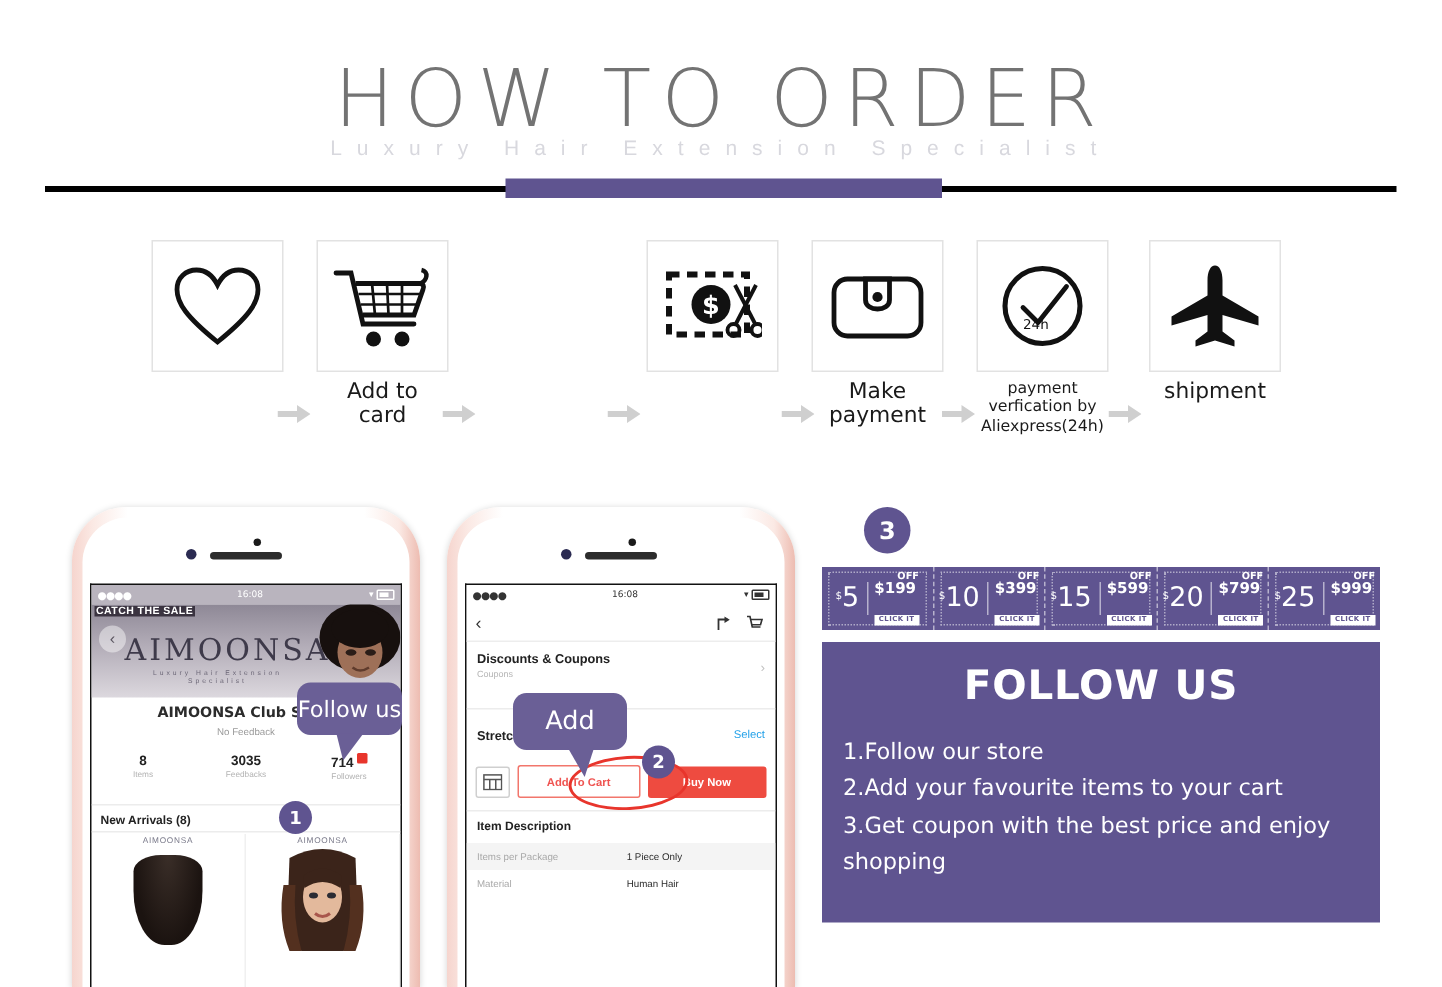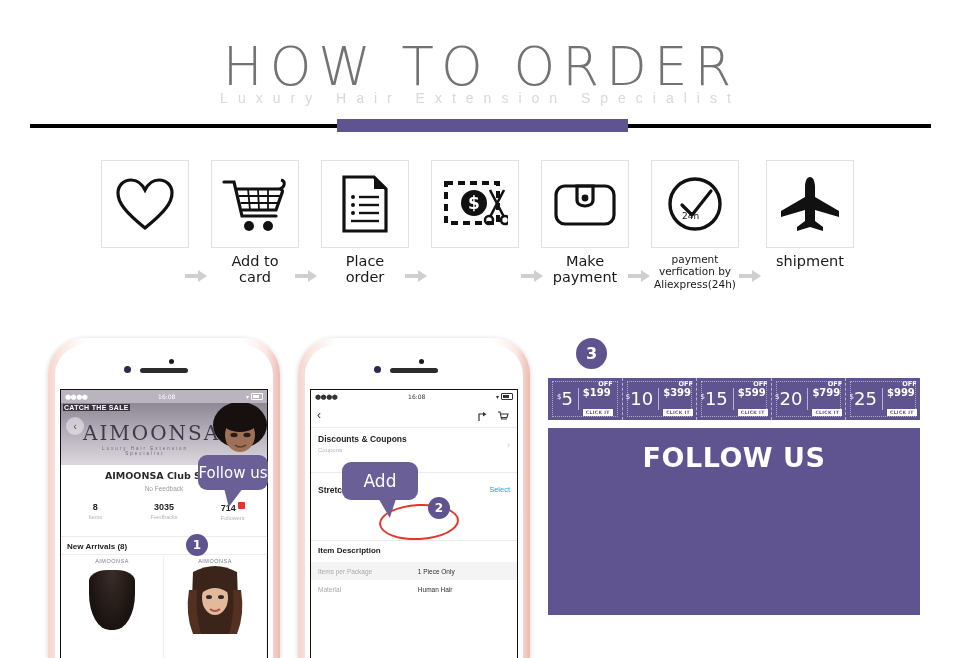"Place" div.step { html: <div> <div> <svg> <path></path> <path></path> <circle></circle> <circle></circle> <circle></circle> <line></line> <line></line> <line></line> <line></line> </svg> </div> <div>Place<br>order</div> </div> -> none }
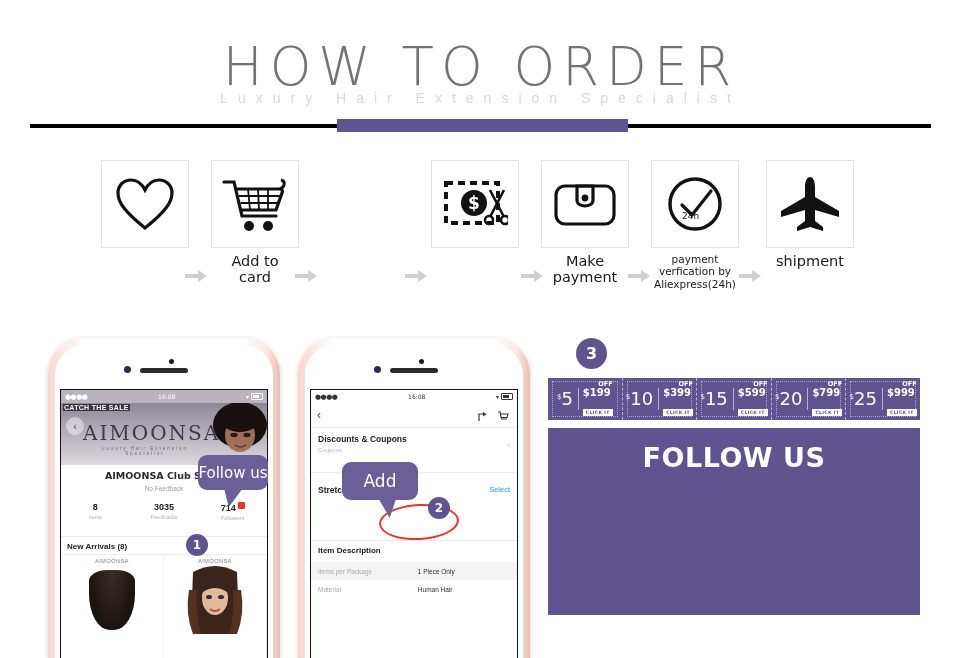"1.Follow our store" div.follow-list { html: none -> <div> <div>1.Follow our store</div> <div>2.Add your favourite items to your cart</div> <div>3.Get coupon with the best price and enjoy</div> <div>shopping</div> </div> }
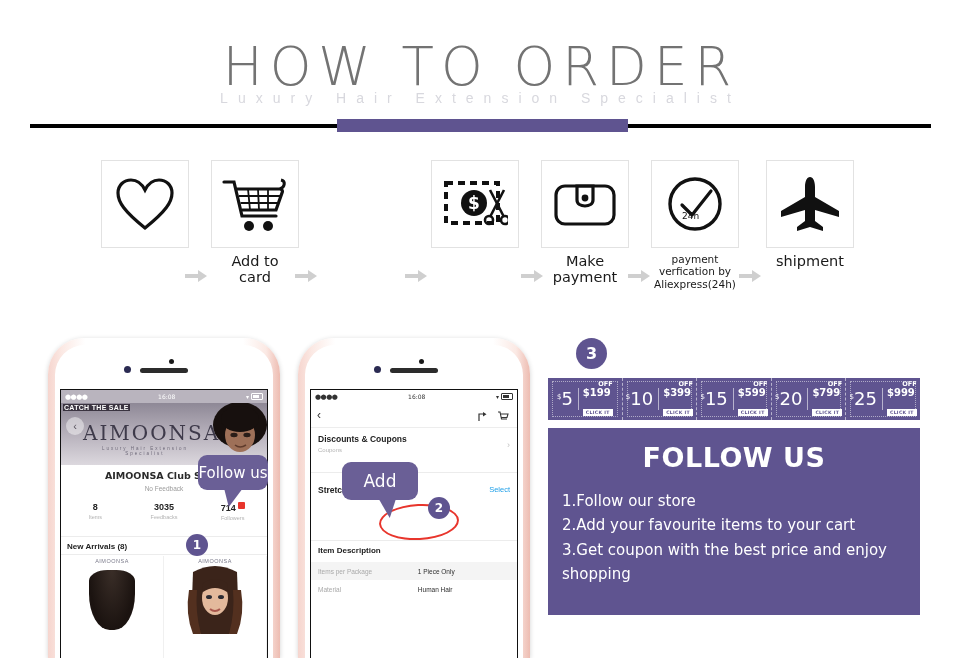"Add To Cart" div.btn-row { html: none -> <div> <div> <svg> <rect></rect> <line></line> <line></line> <line></line> </svg> </div> <div>Add To Cart</div> <div>Buy Now</div> </div> }
